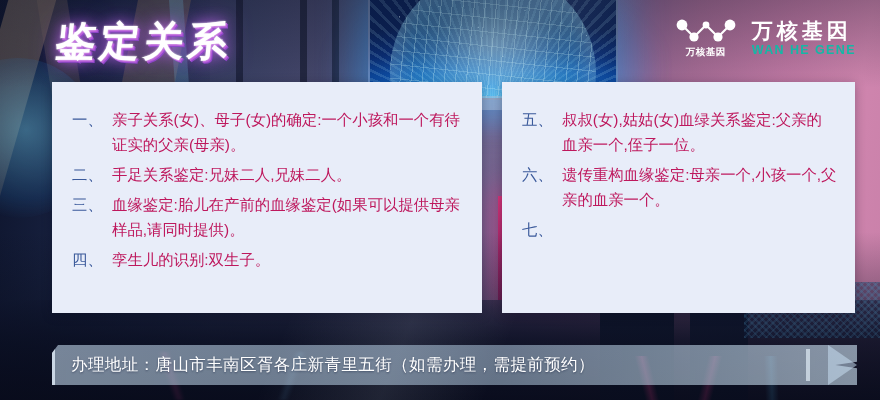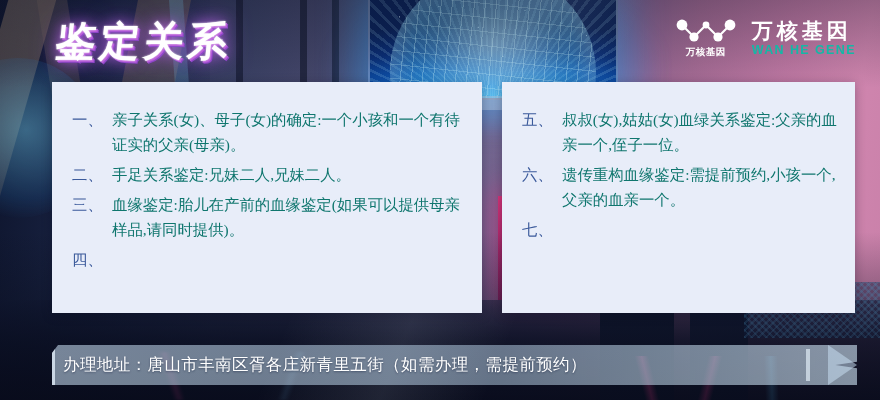"亲子关系(女)、母子(女)的确定:一个小孩和一个有待证实的父亲(母亲)。" .item-text { color: #0f766e -> #be185d; font-family: Liberation Serif, serif -> none }
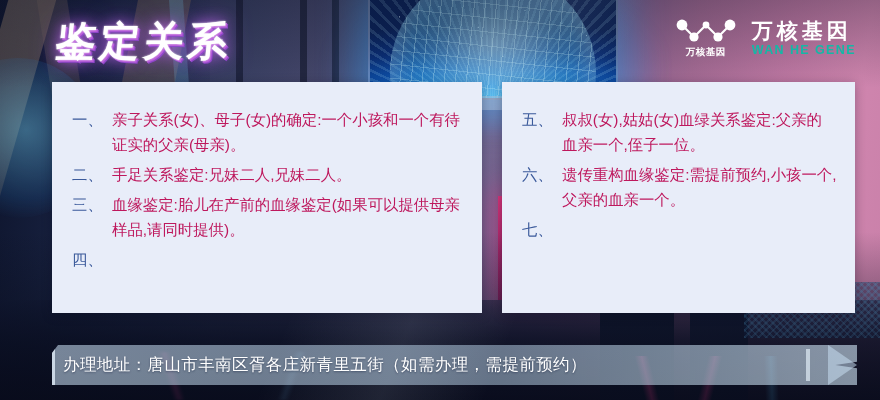"遗传重构血缘鉴定:需提前预约,小孩一个,父亲的血亲一个。" span.item-text { text: :需提前预约 -> :母亲一个 }
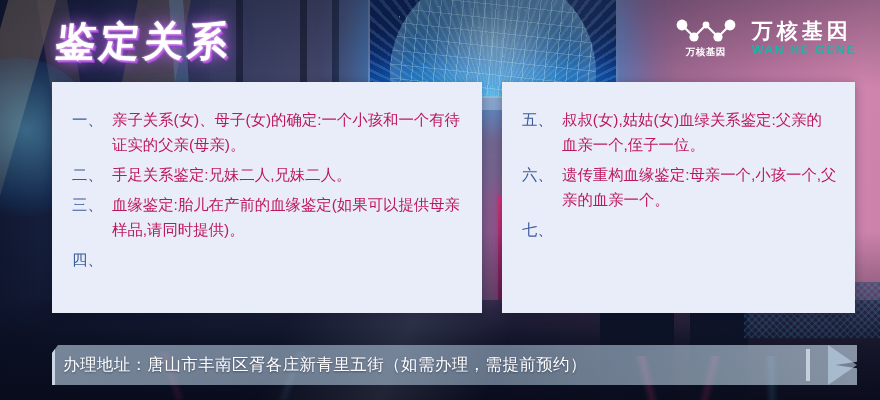"孪生儿的识别:双生子。" span.item-text { html: none -> <span>孪生儿的识别:双生子。</span> }
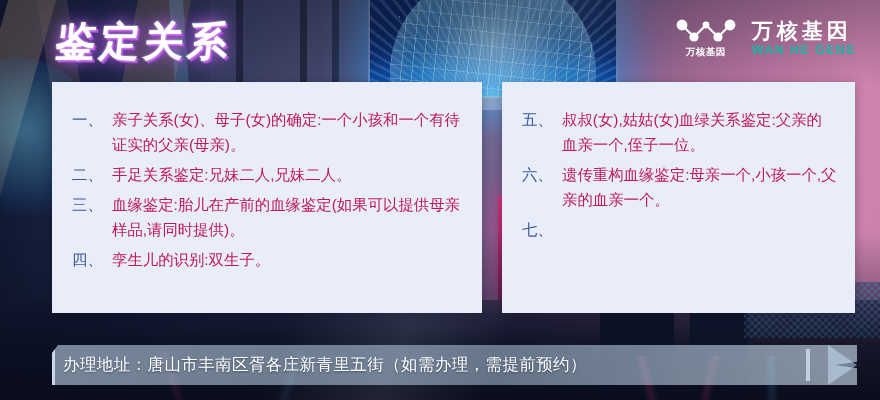"办理地址：唐山市丰南区胥各庄新青里五街（如需办理，需提前预约）" .addr-text { padding-left: 8px -> 16px }
